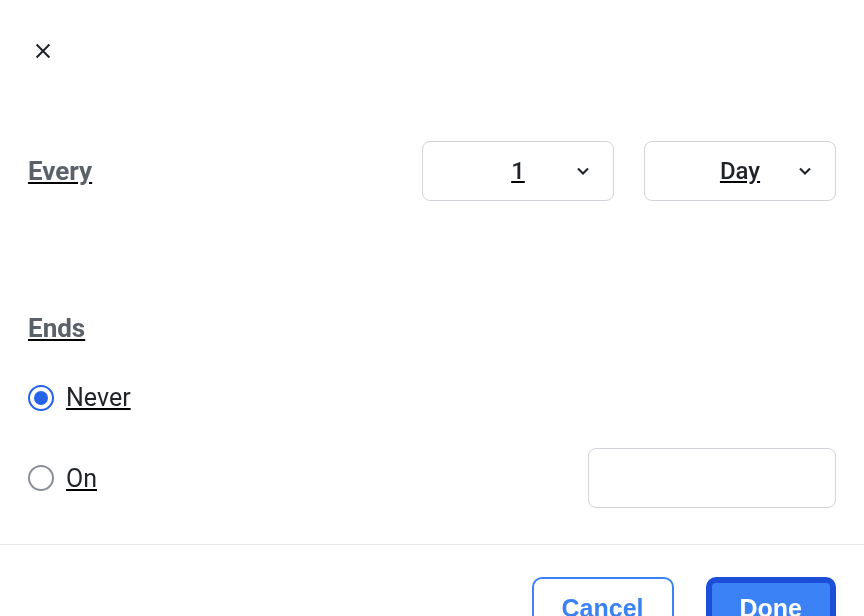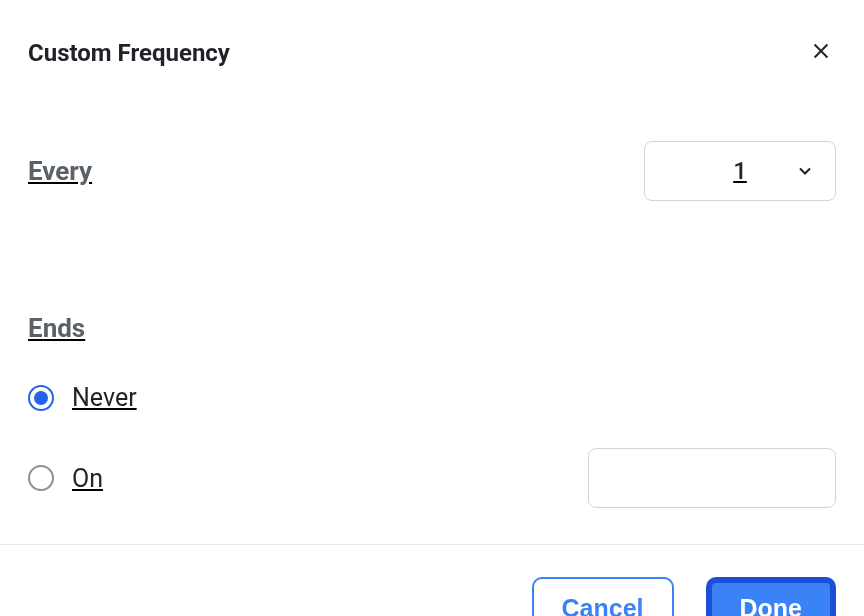"Custom Frequency" h1.title { html: <h1>Custom Frequency</h1> -> none }
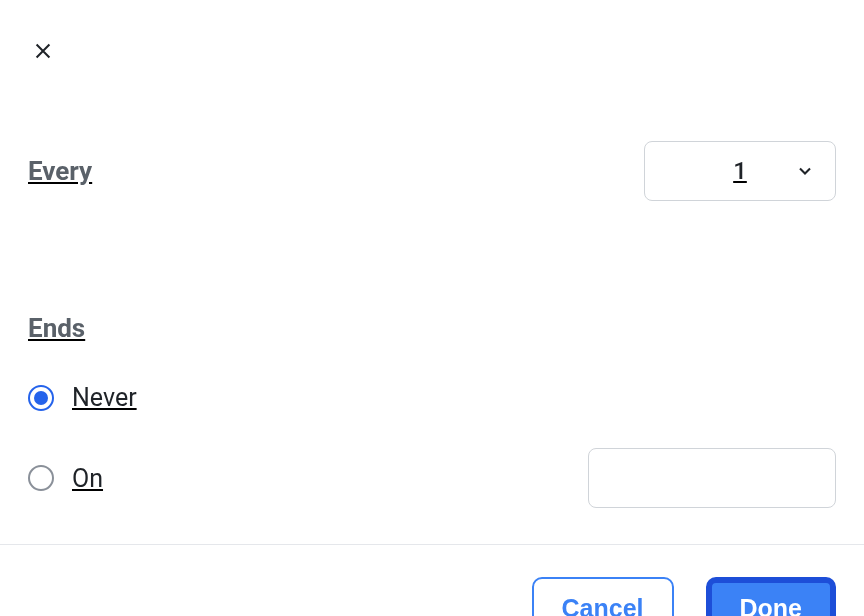"Day" div.select-wrap { html: none -> <div> <span>Day</span> <span> <svg> <polyline></polyline> </svg> </span> </div> }
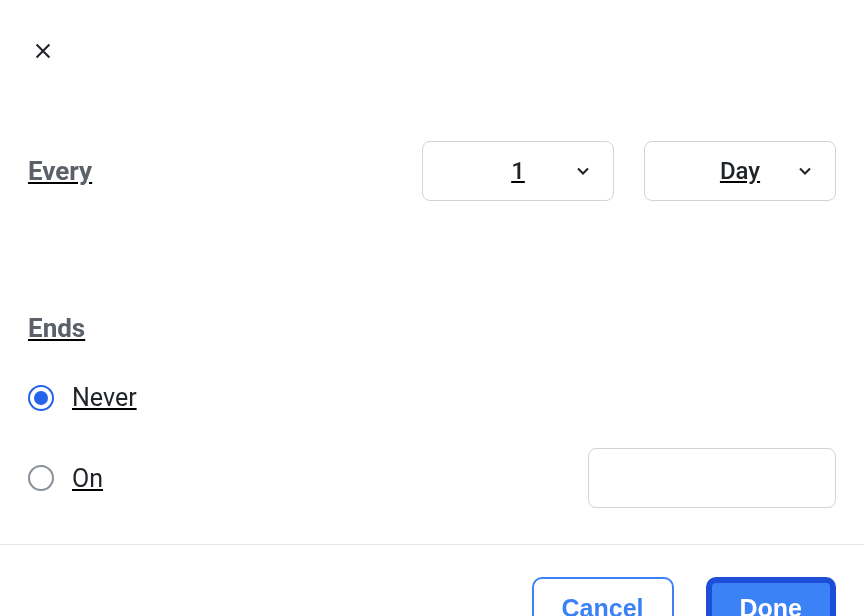"Never" .radio-option { gap: 18px -> 12px }
